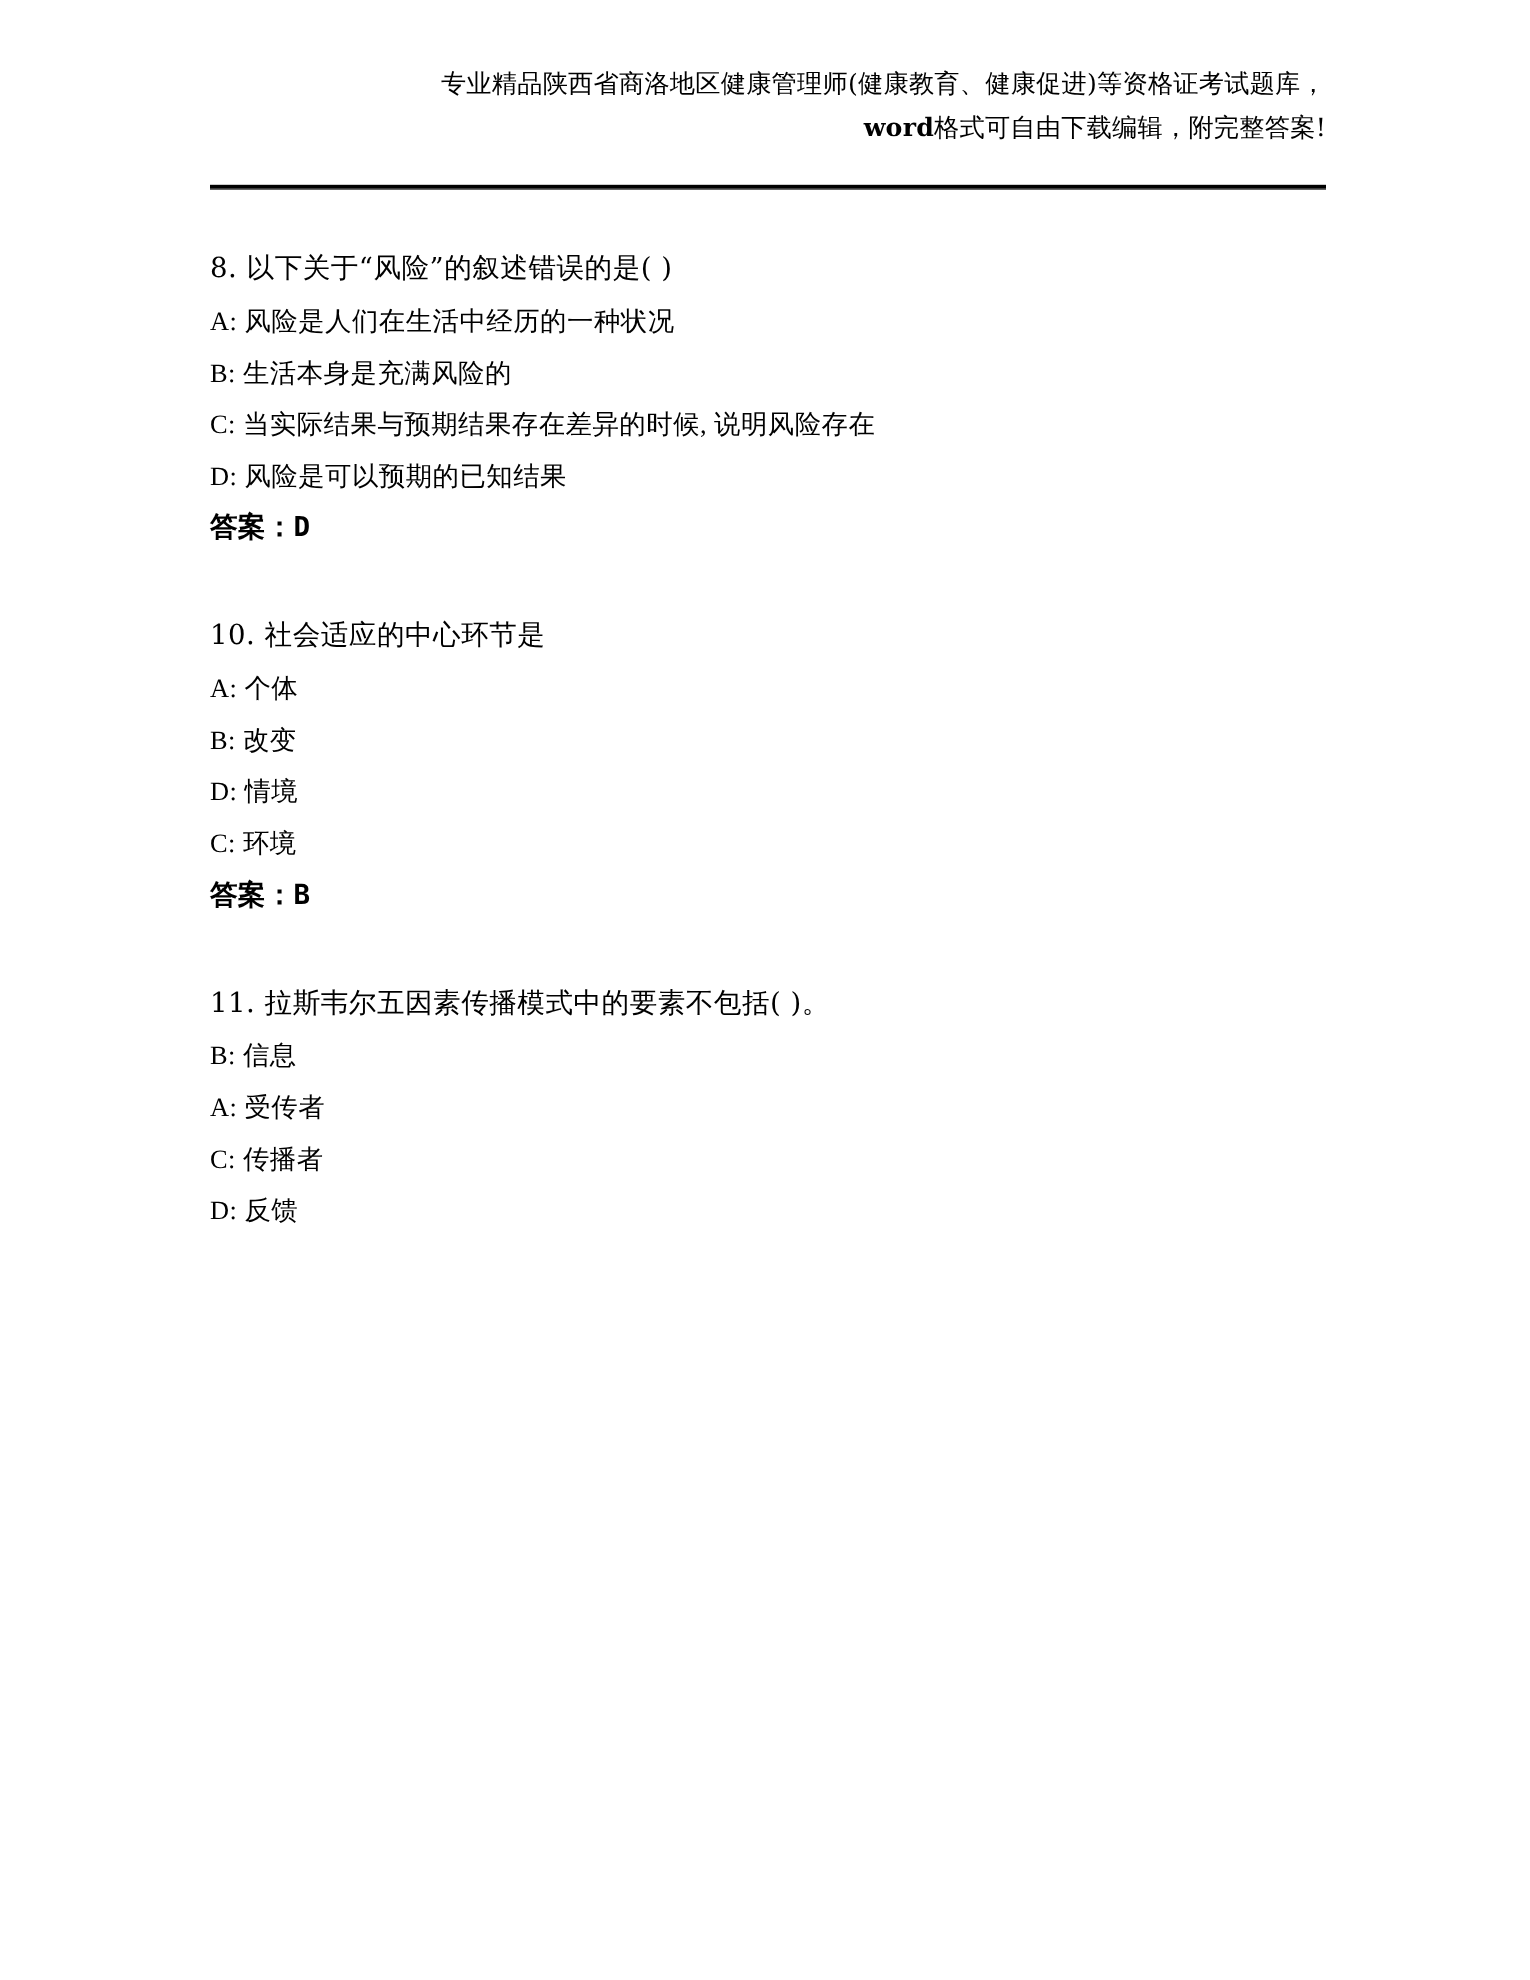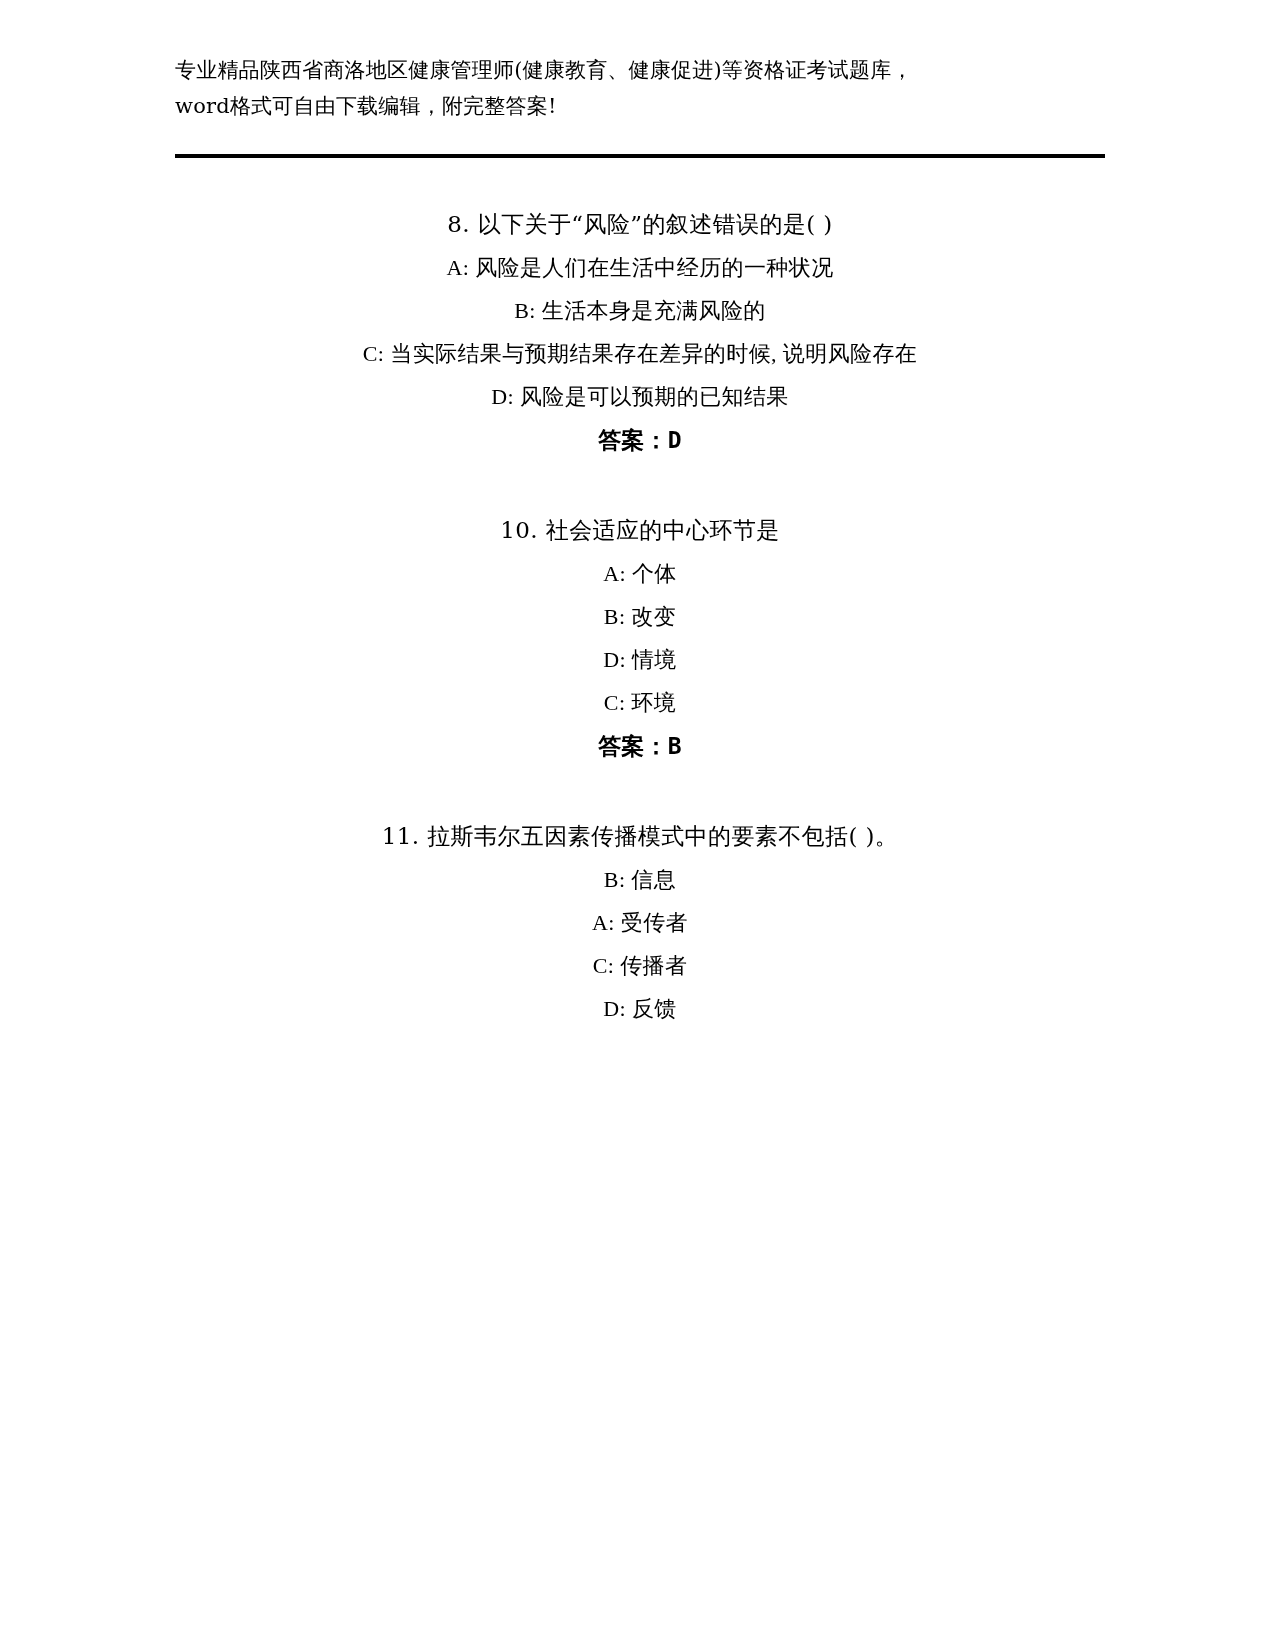"专业精品陕西省商洛地区健康管理师(健康教育、健康促进)等资格证考试题库，" .header { text-align: none -> right }
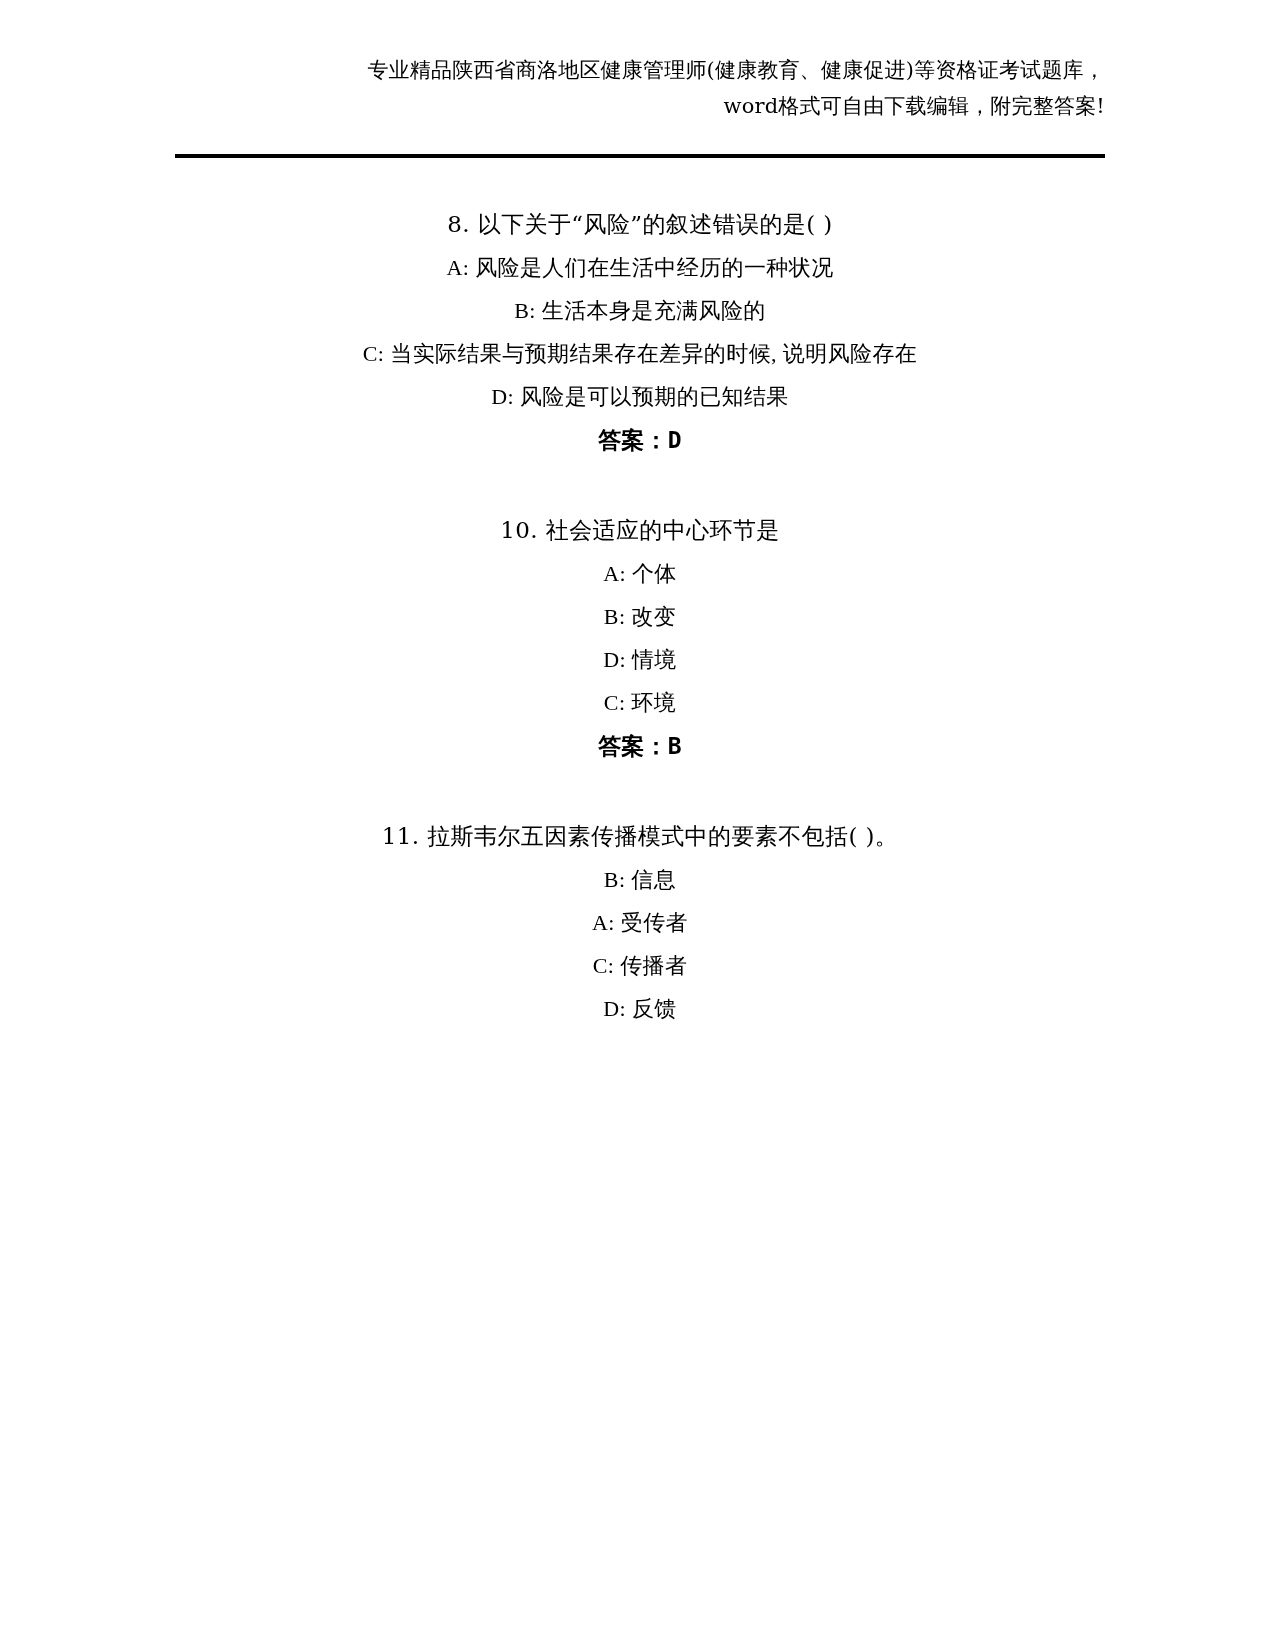"word" .header .bold-word { font-weight: normal -> bold }
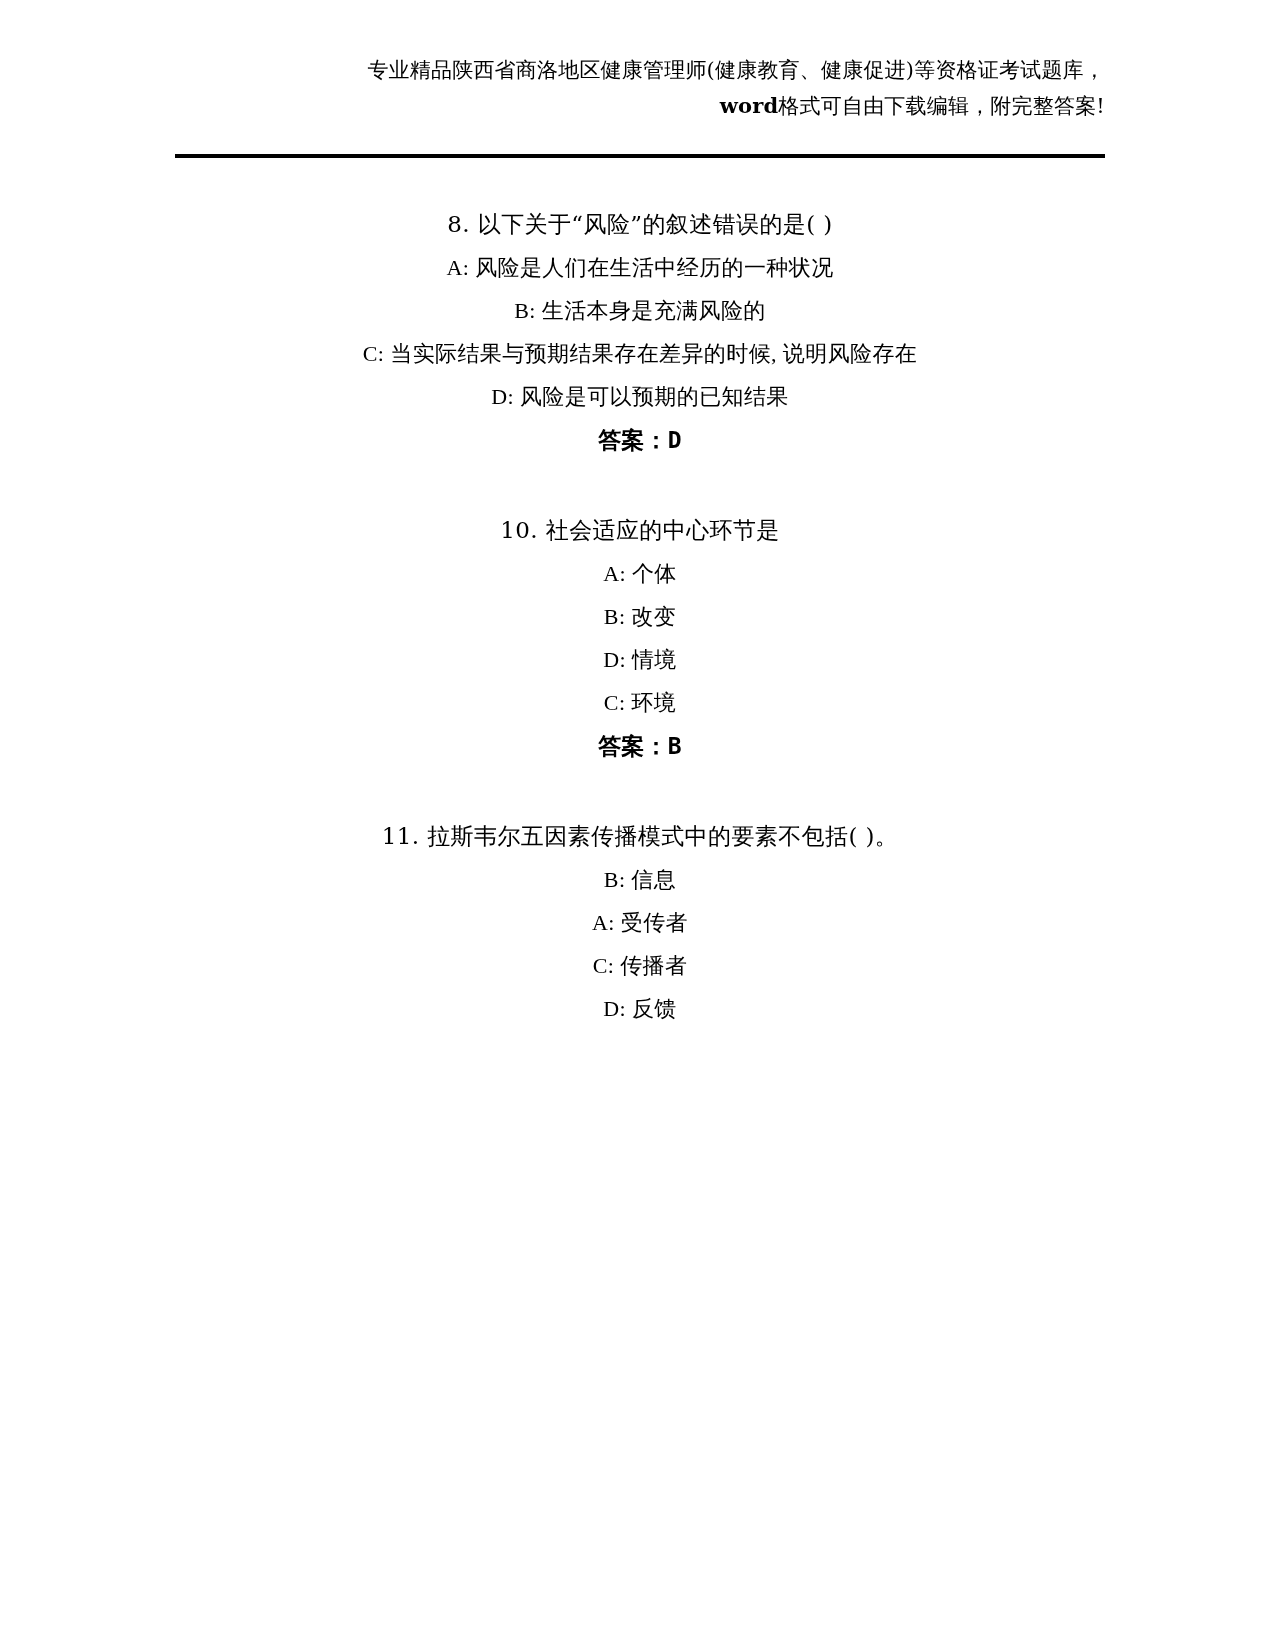"8. 以下关于“风险”的叙述错误的是( )" .qblock { text-align: center -> none }
